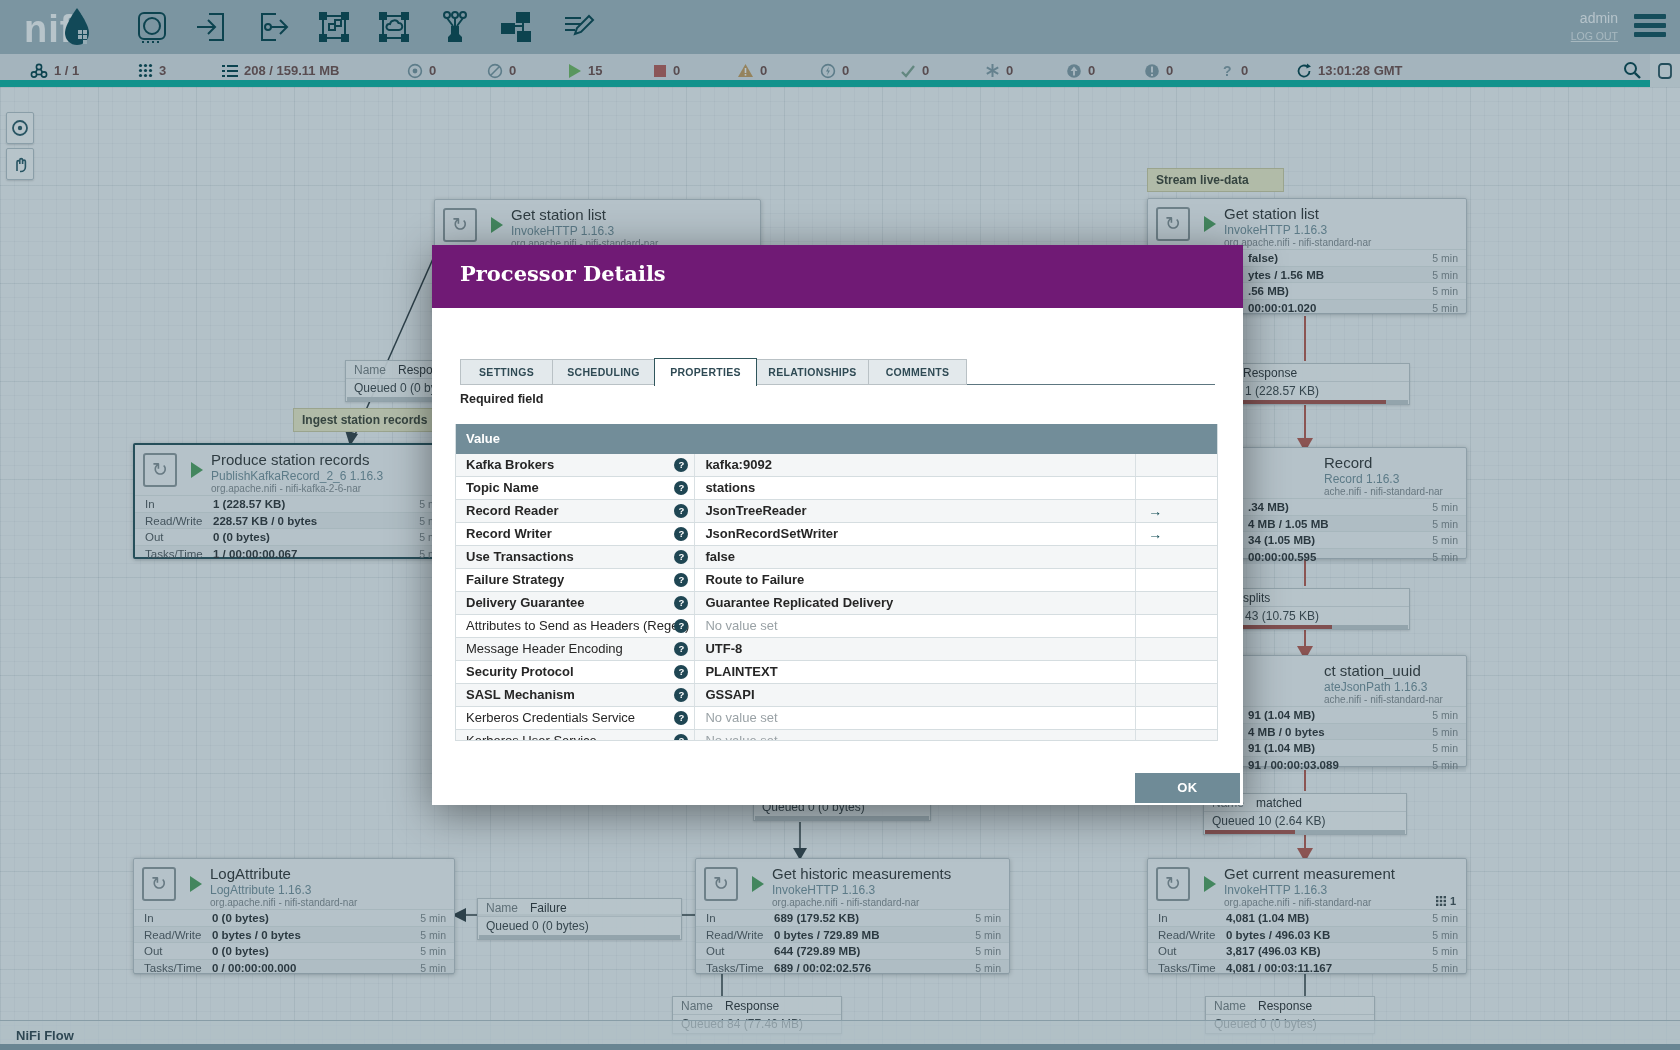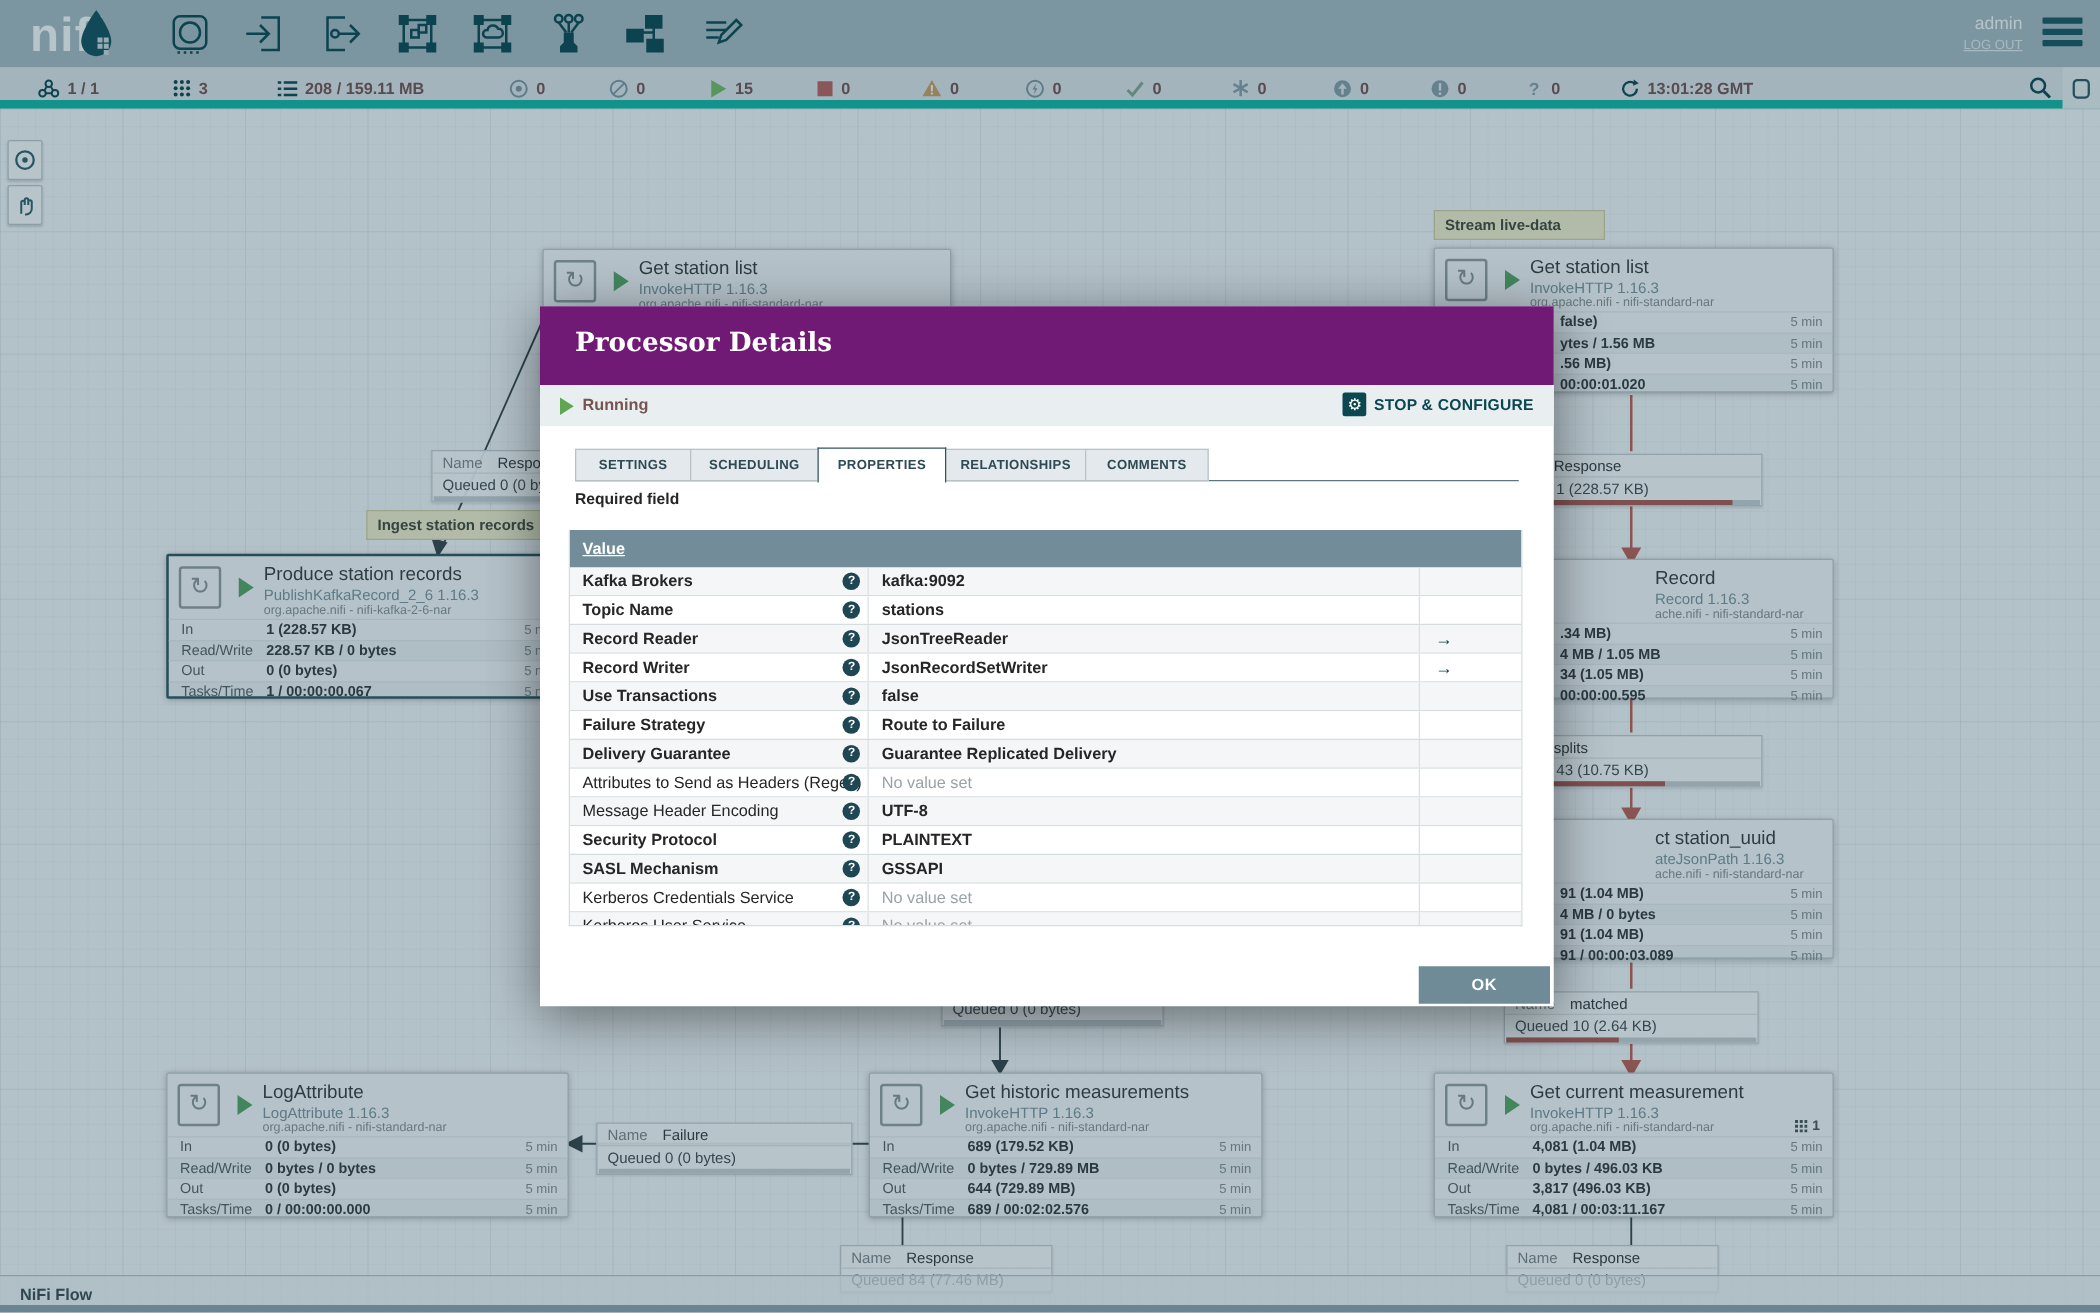"Running" div { html: <div> <div></div> <div>Running</div> <div> <div>⚙</div> <div>STOP &amp; CONFIGURE</div> </div> </div> -> none }
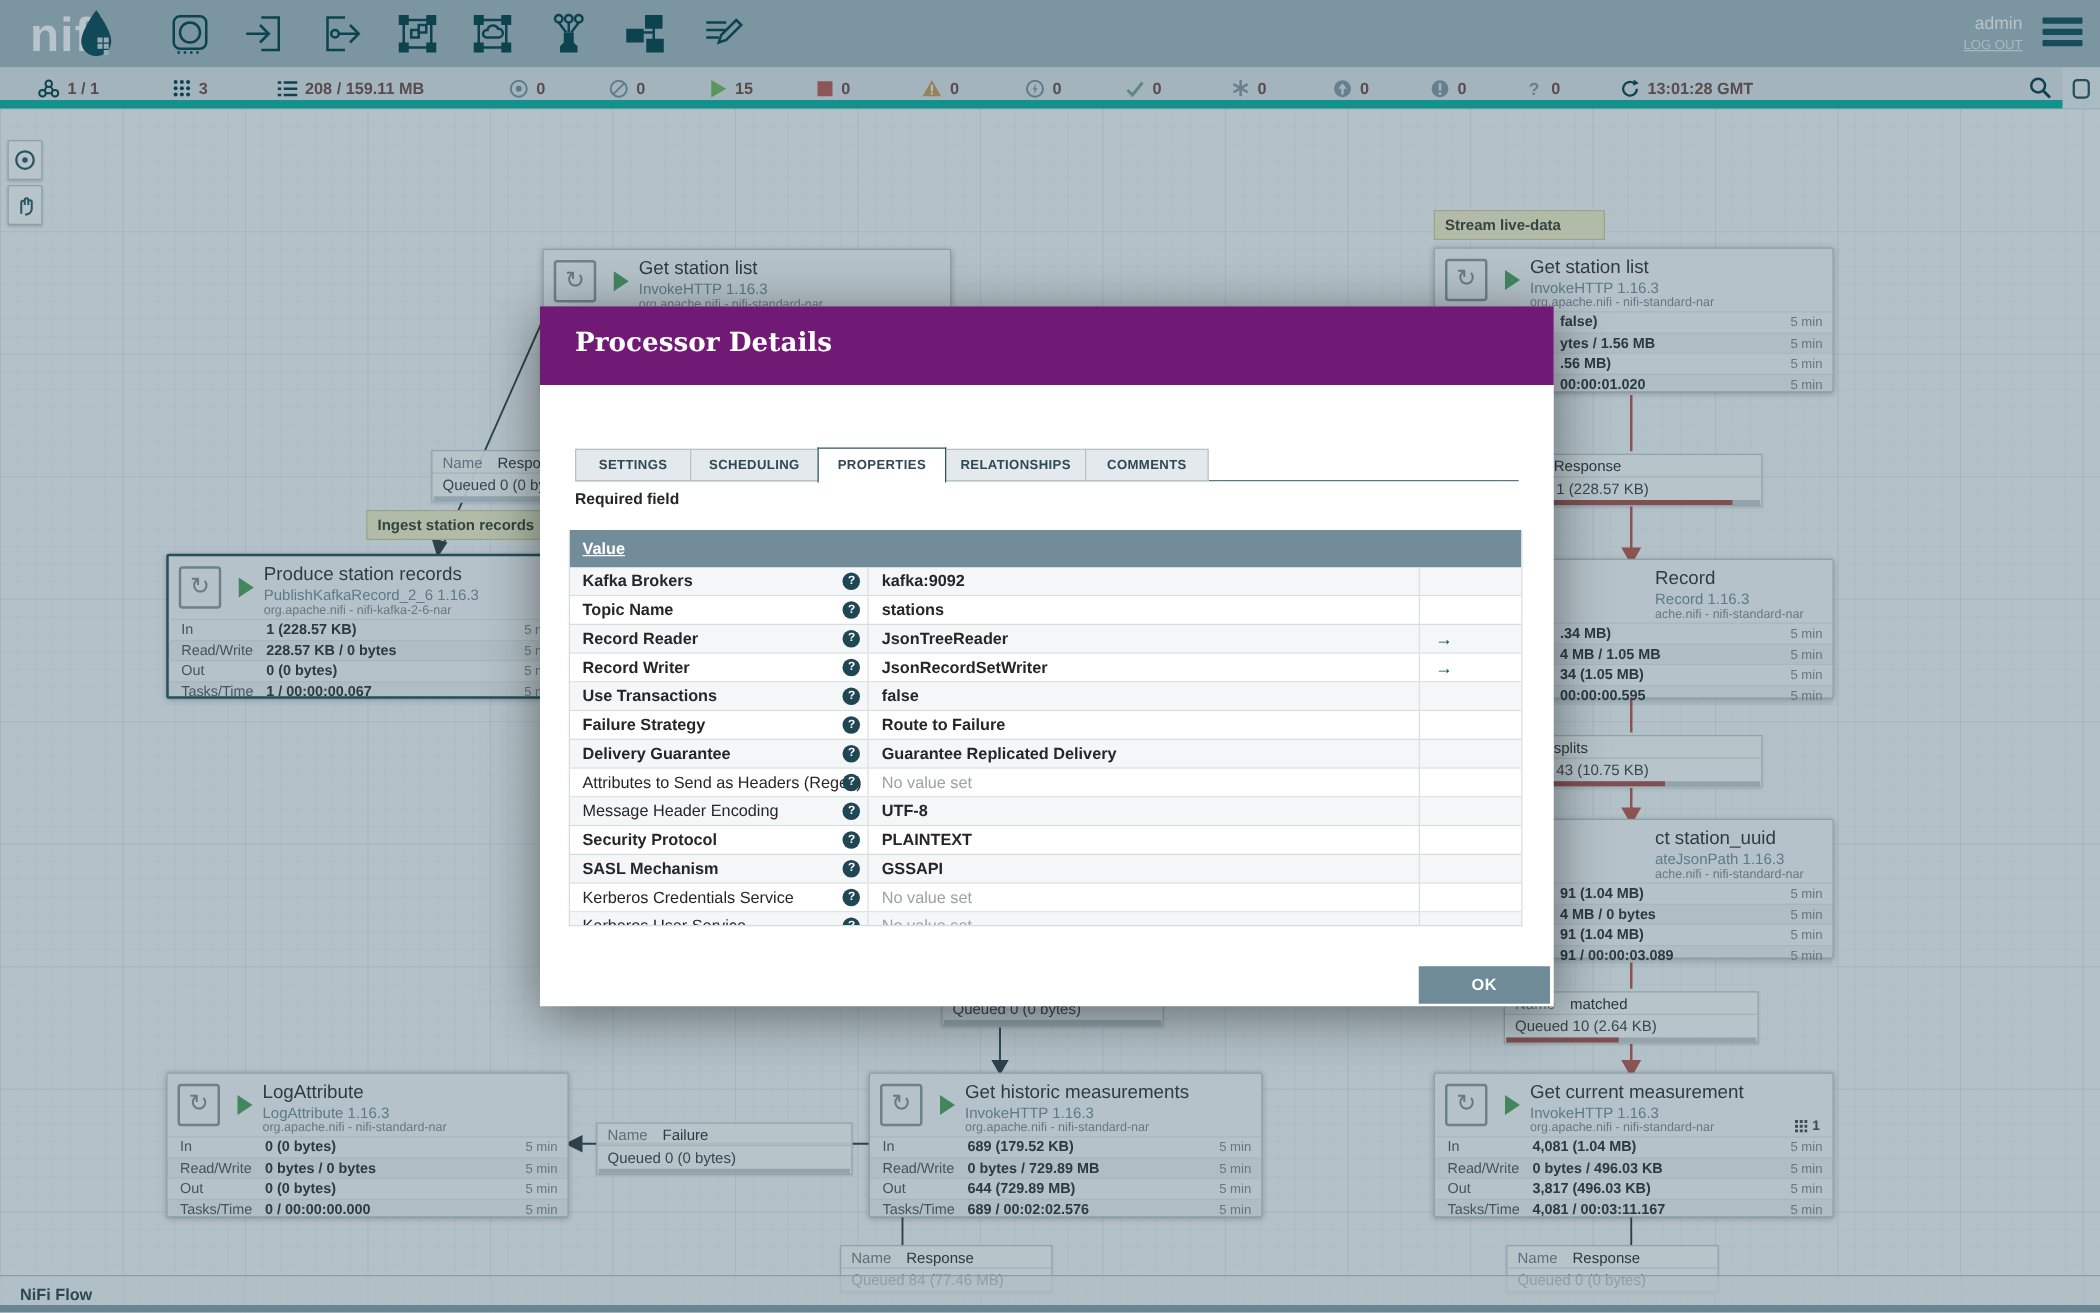"Value" #pt-head .c2 { text-decoration: underline -> none }
